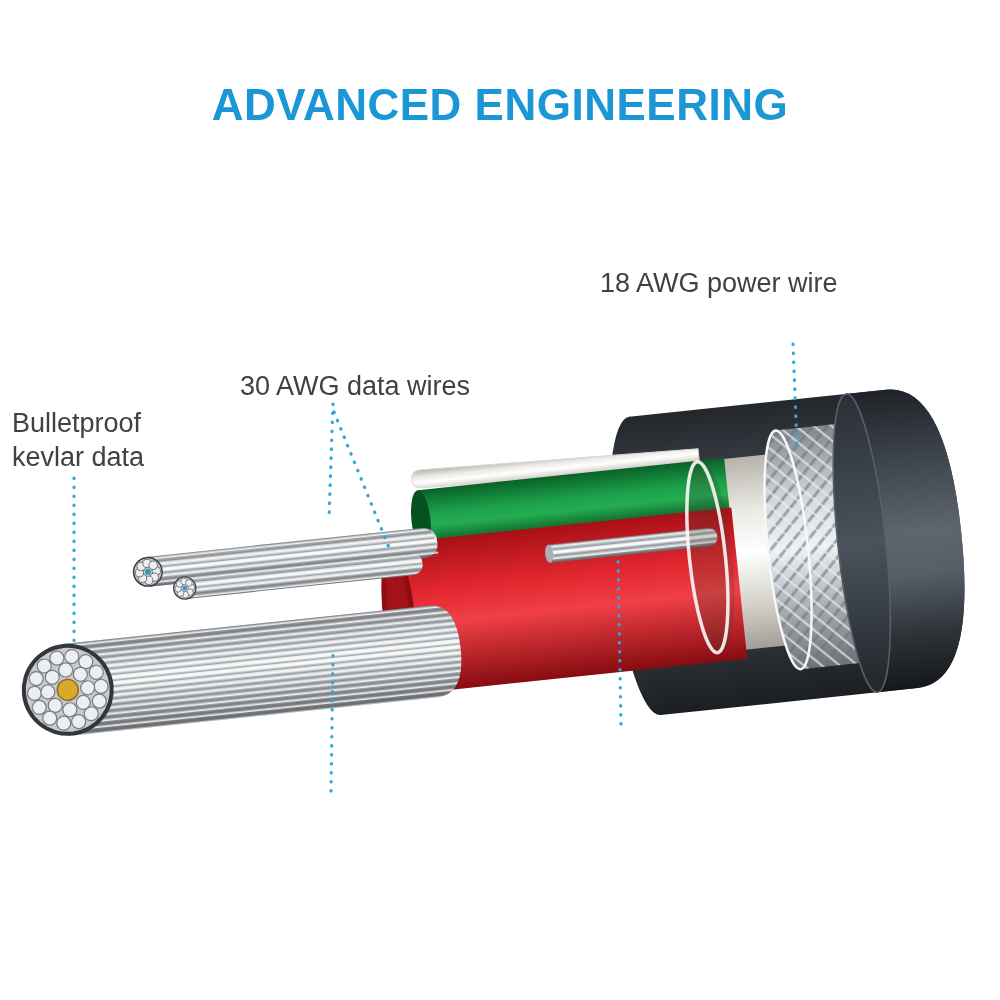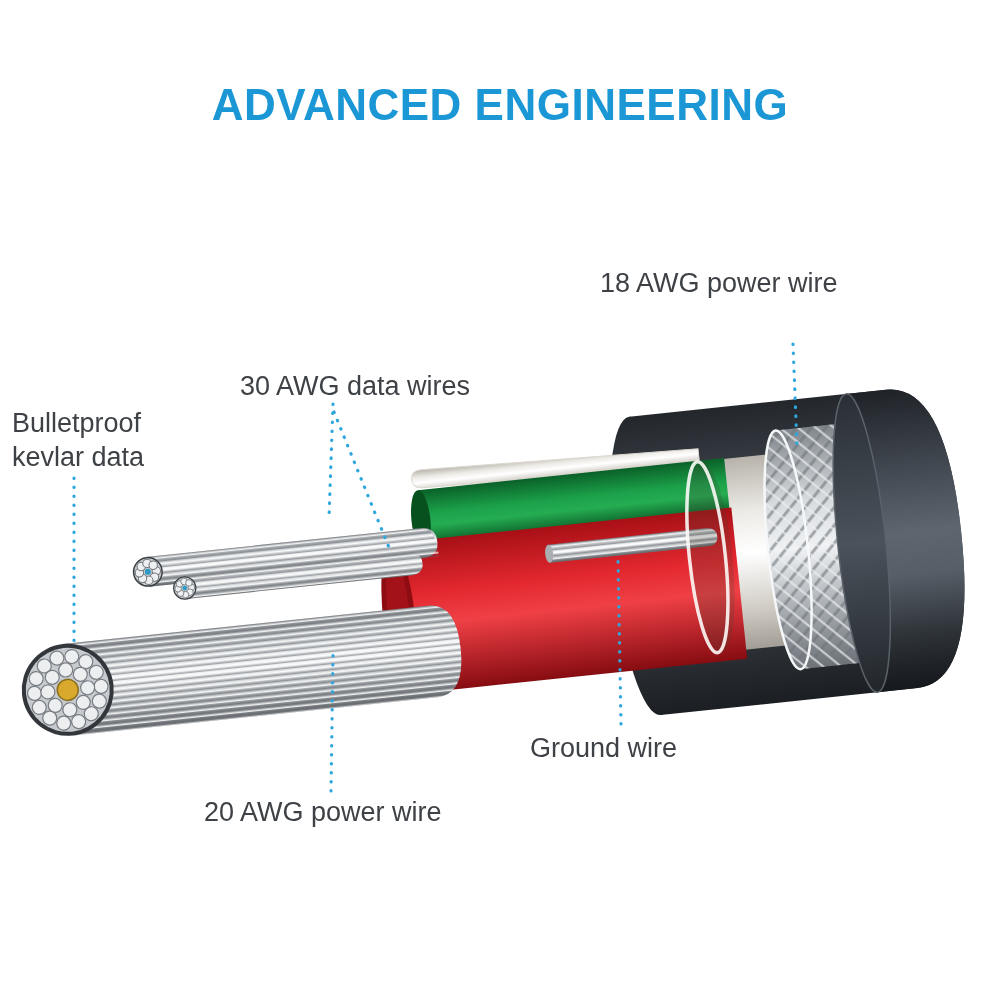"Ground wire" div.callout { html: <div>Ground wire</div> -> none }
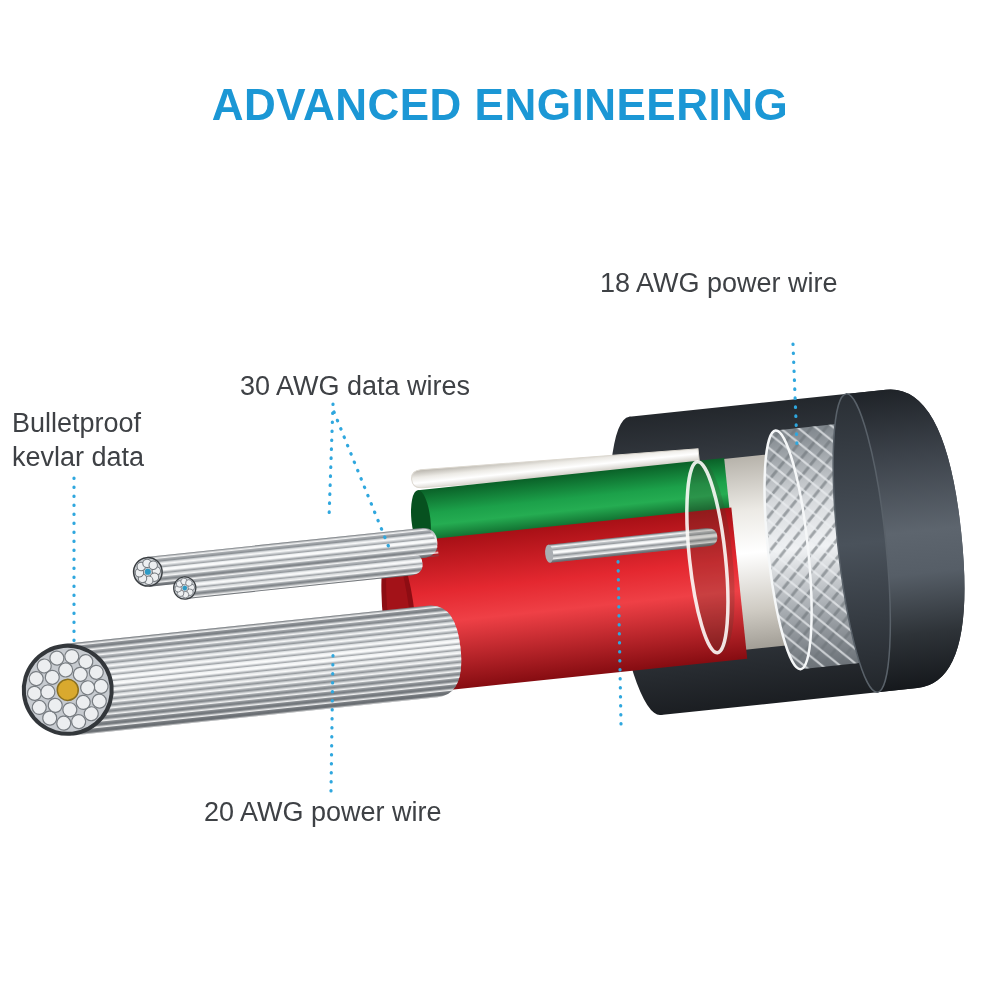"20 AWG power wire" div.callout { html: <div>20 AWG power wire</div> -> none }
